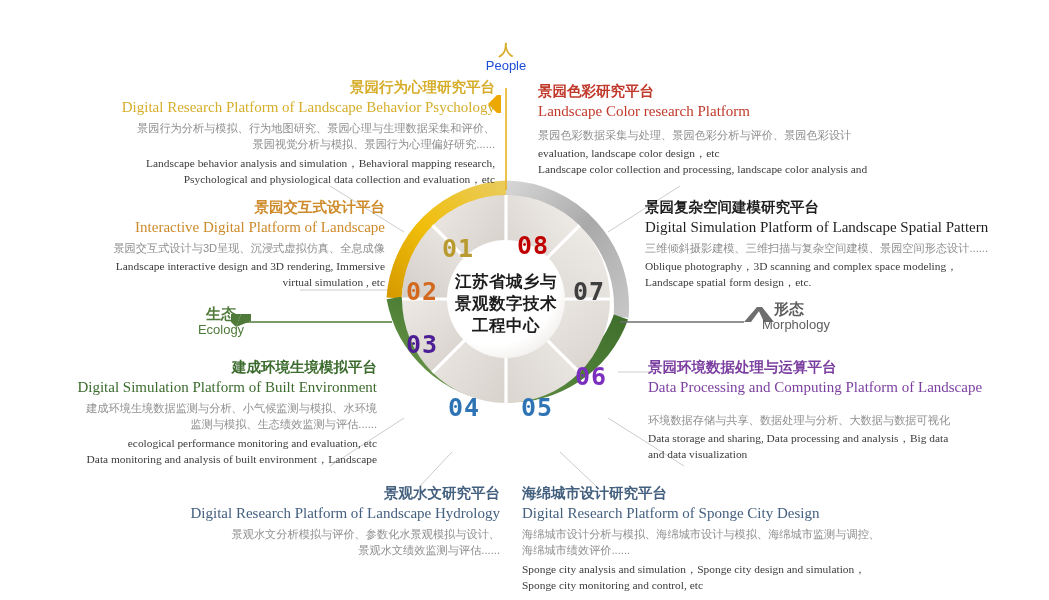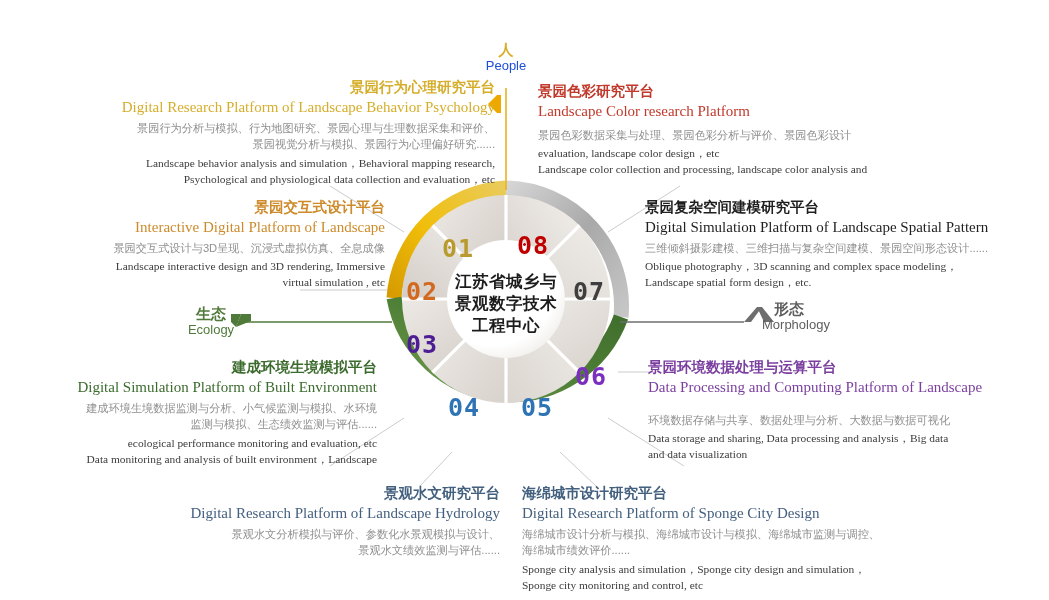"生态" div.axis-cap { left: 168px -> 178px }
